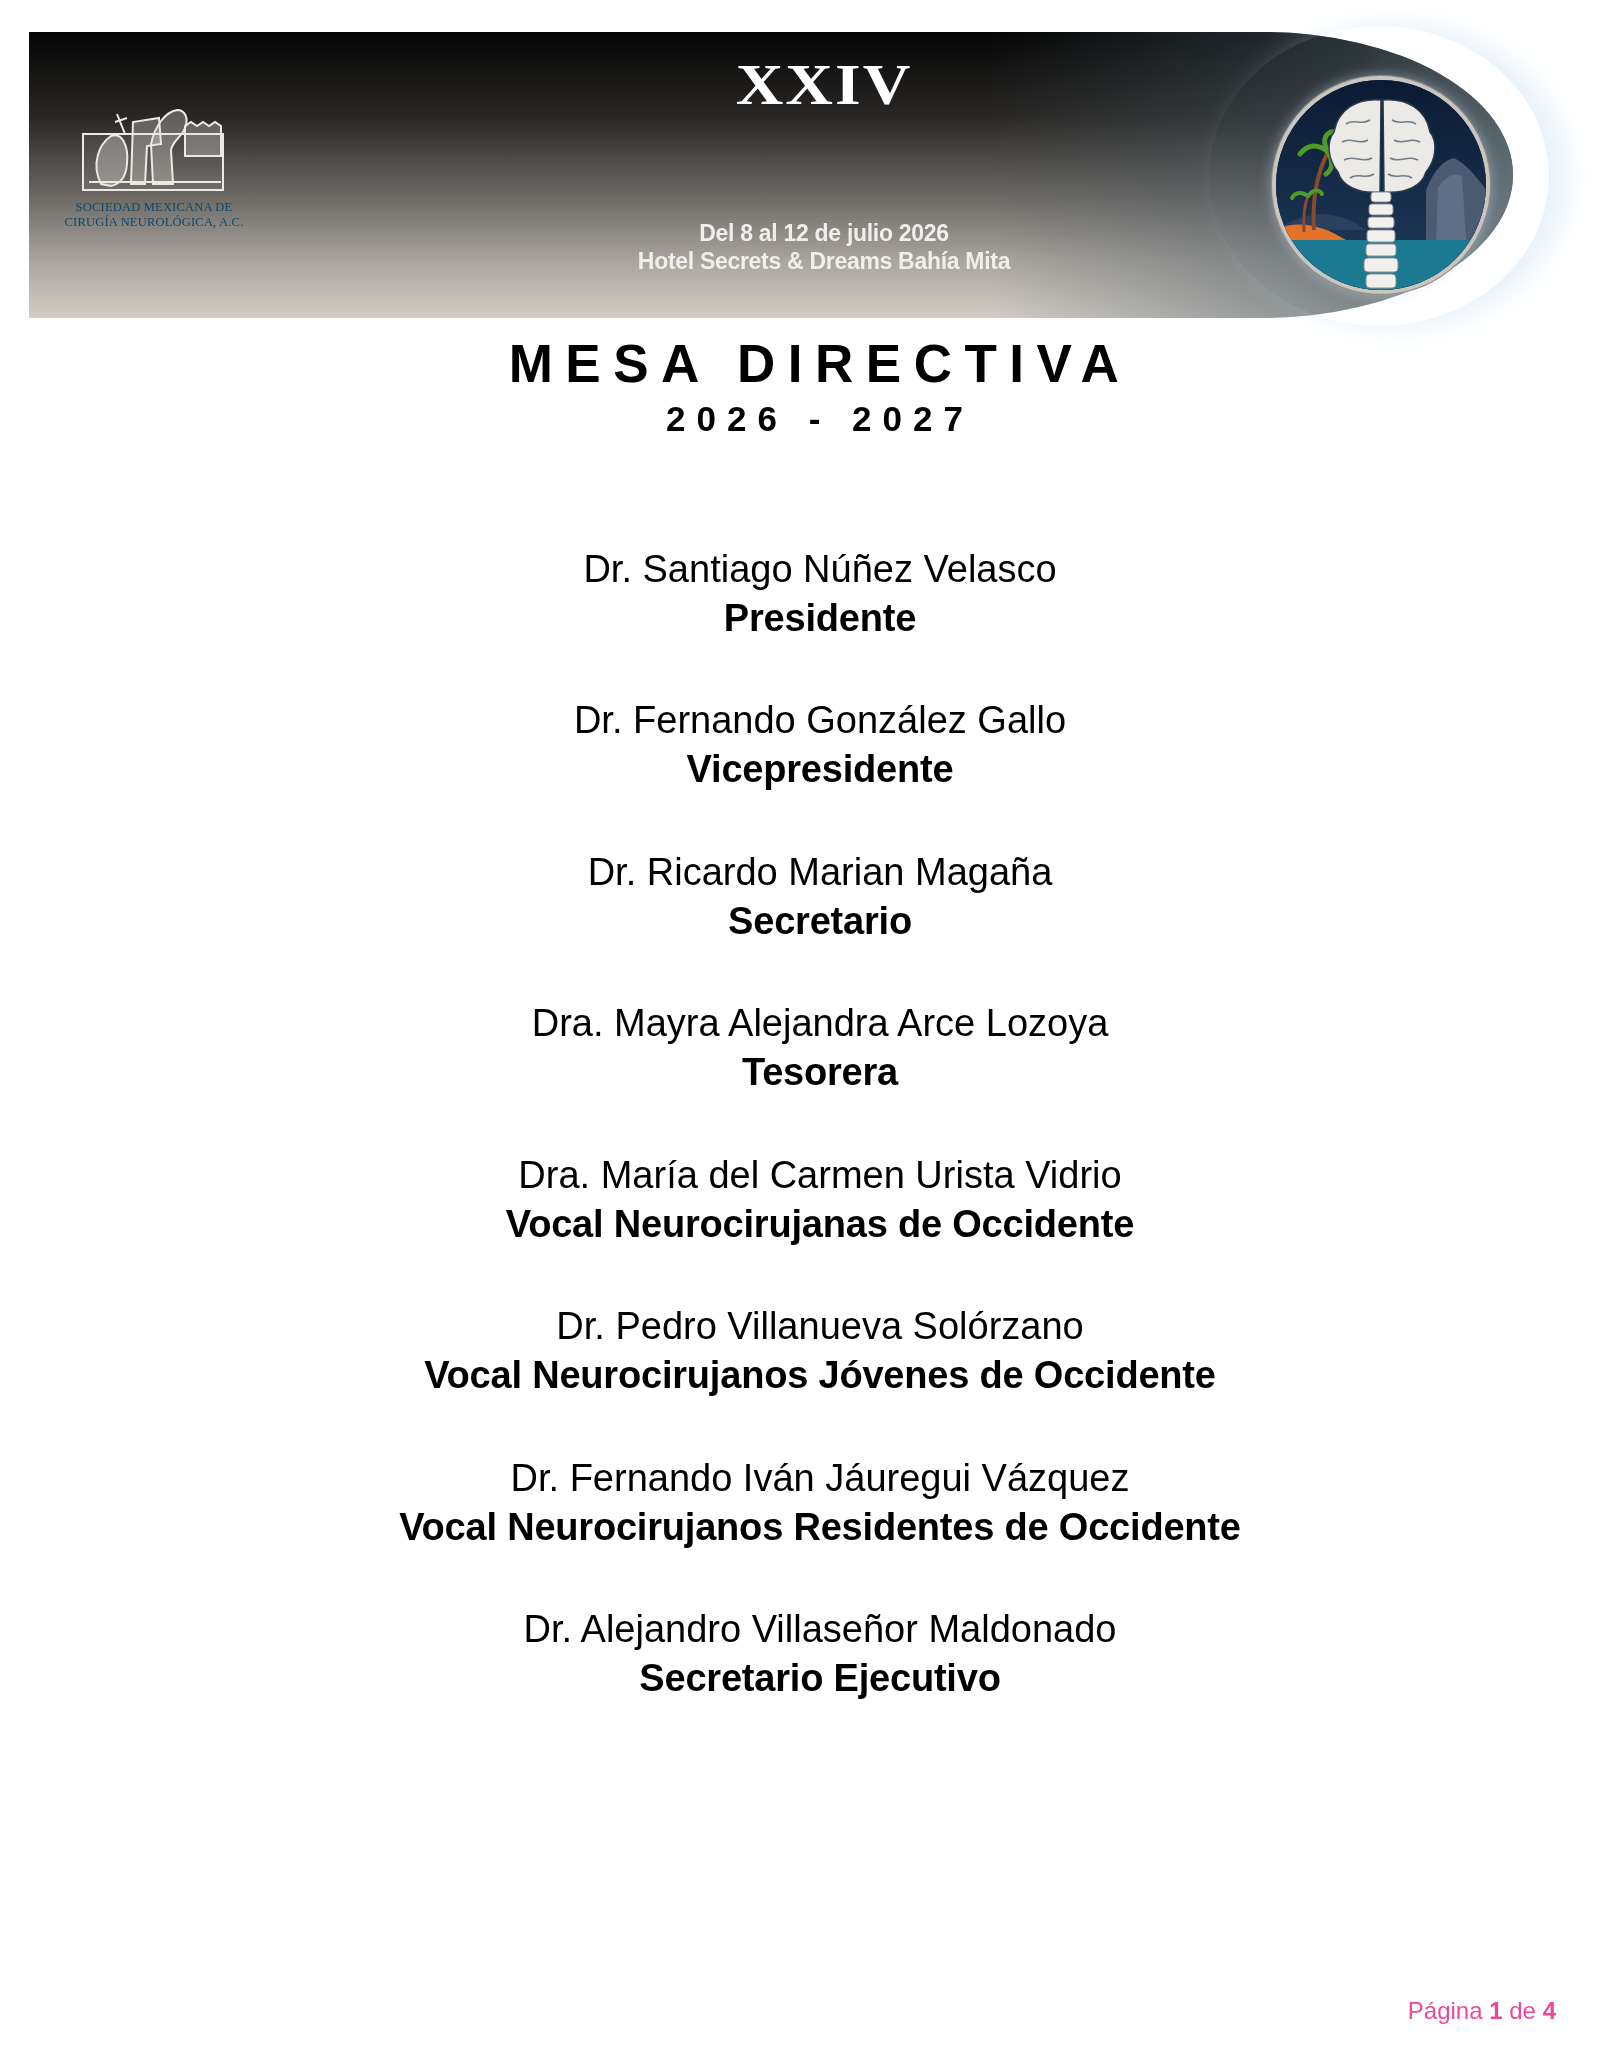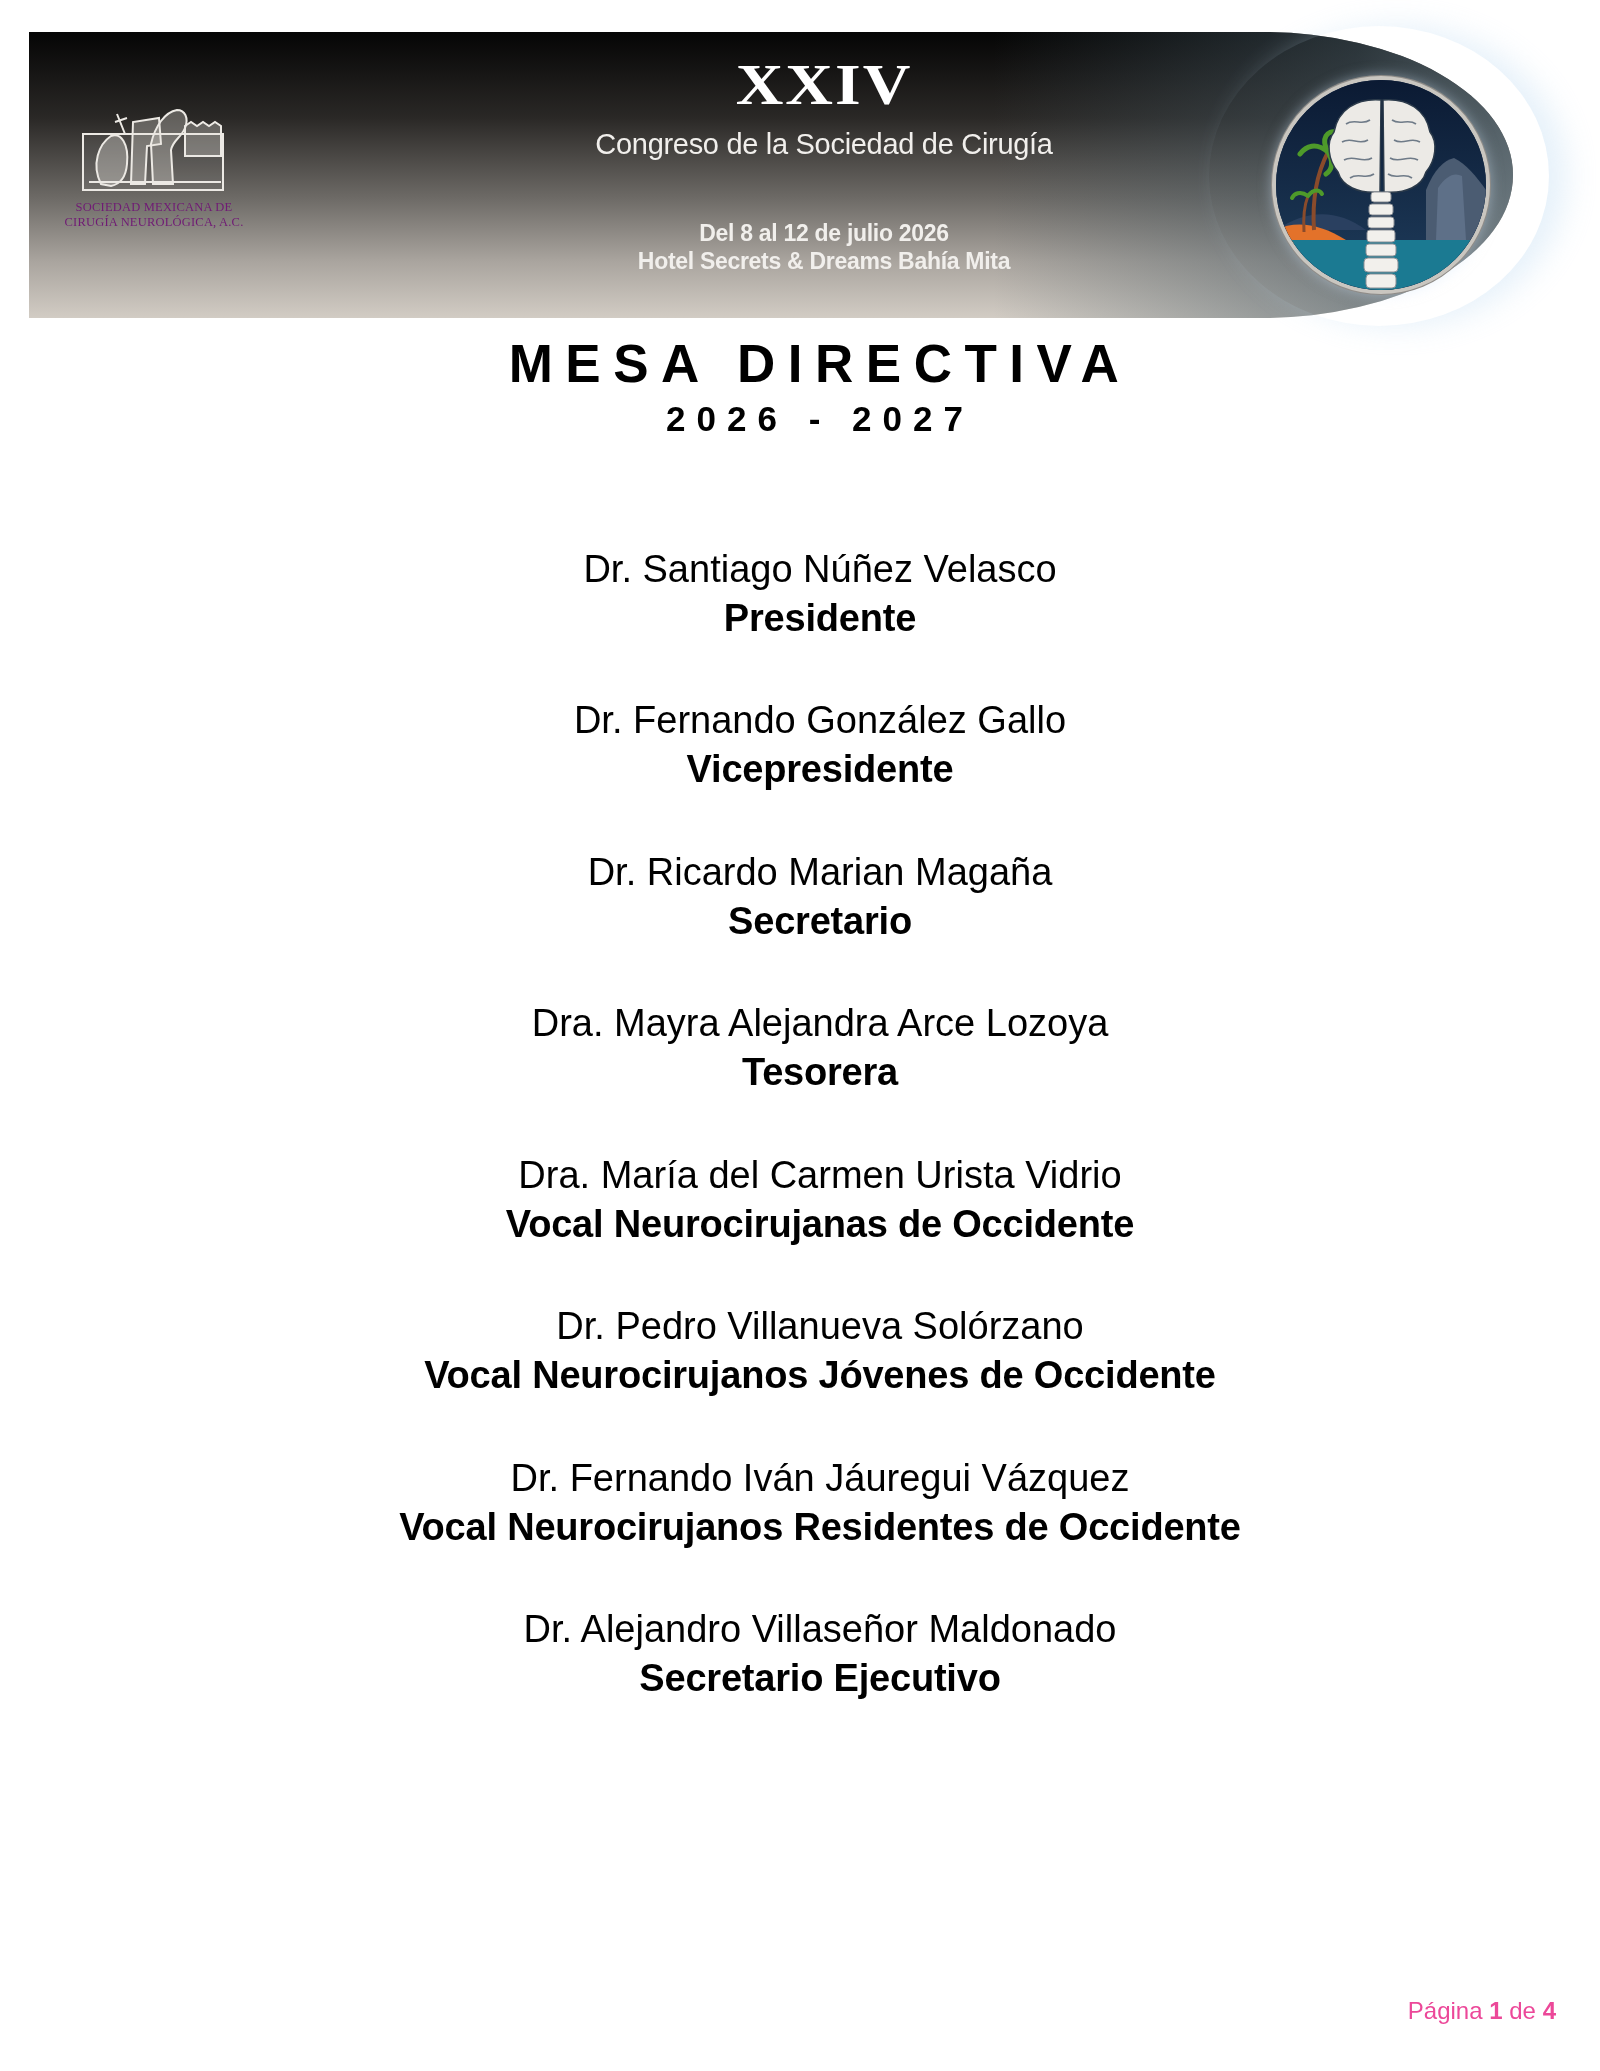"Congreso de la Sociedad de" div.hdr { html: <div>Congreso de la Sociedad de Cirugía</div> -> none }
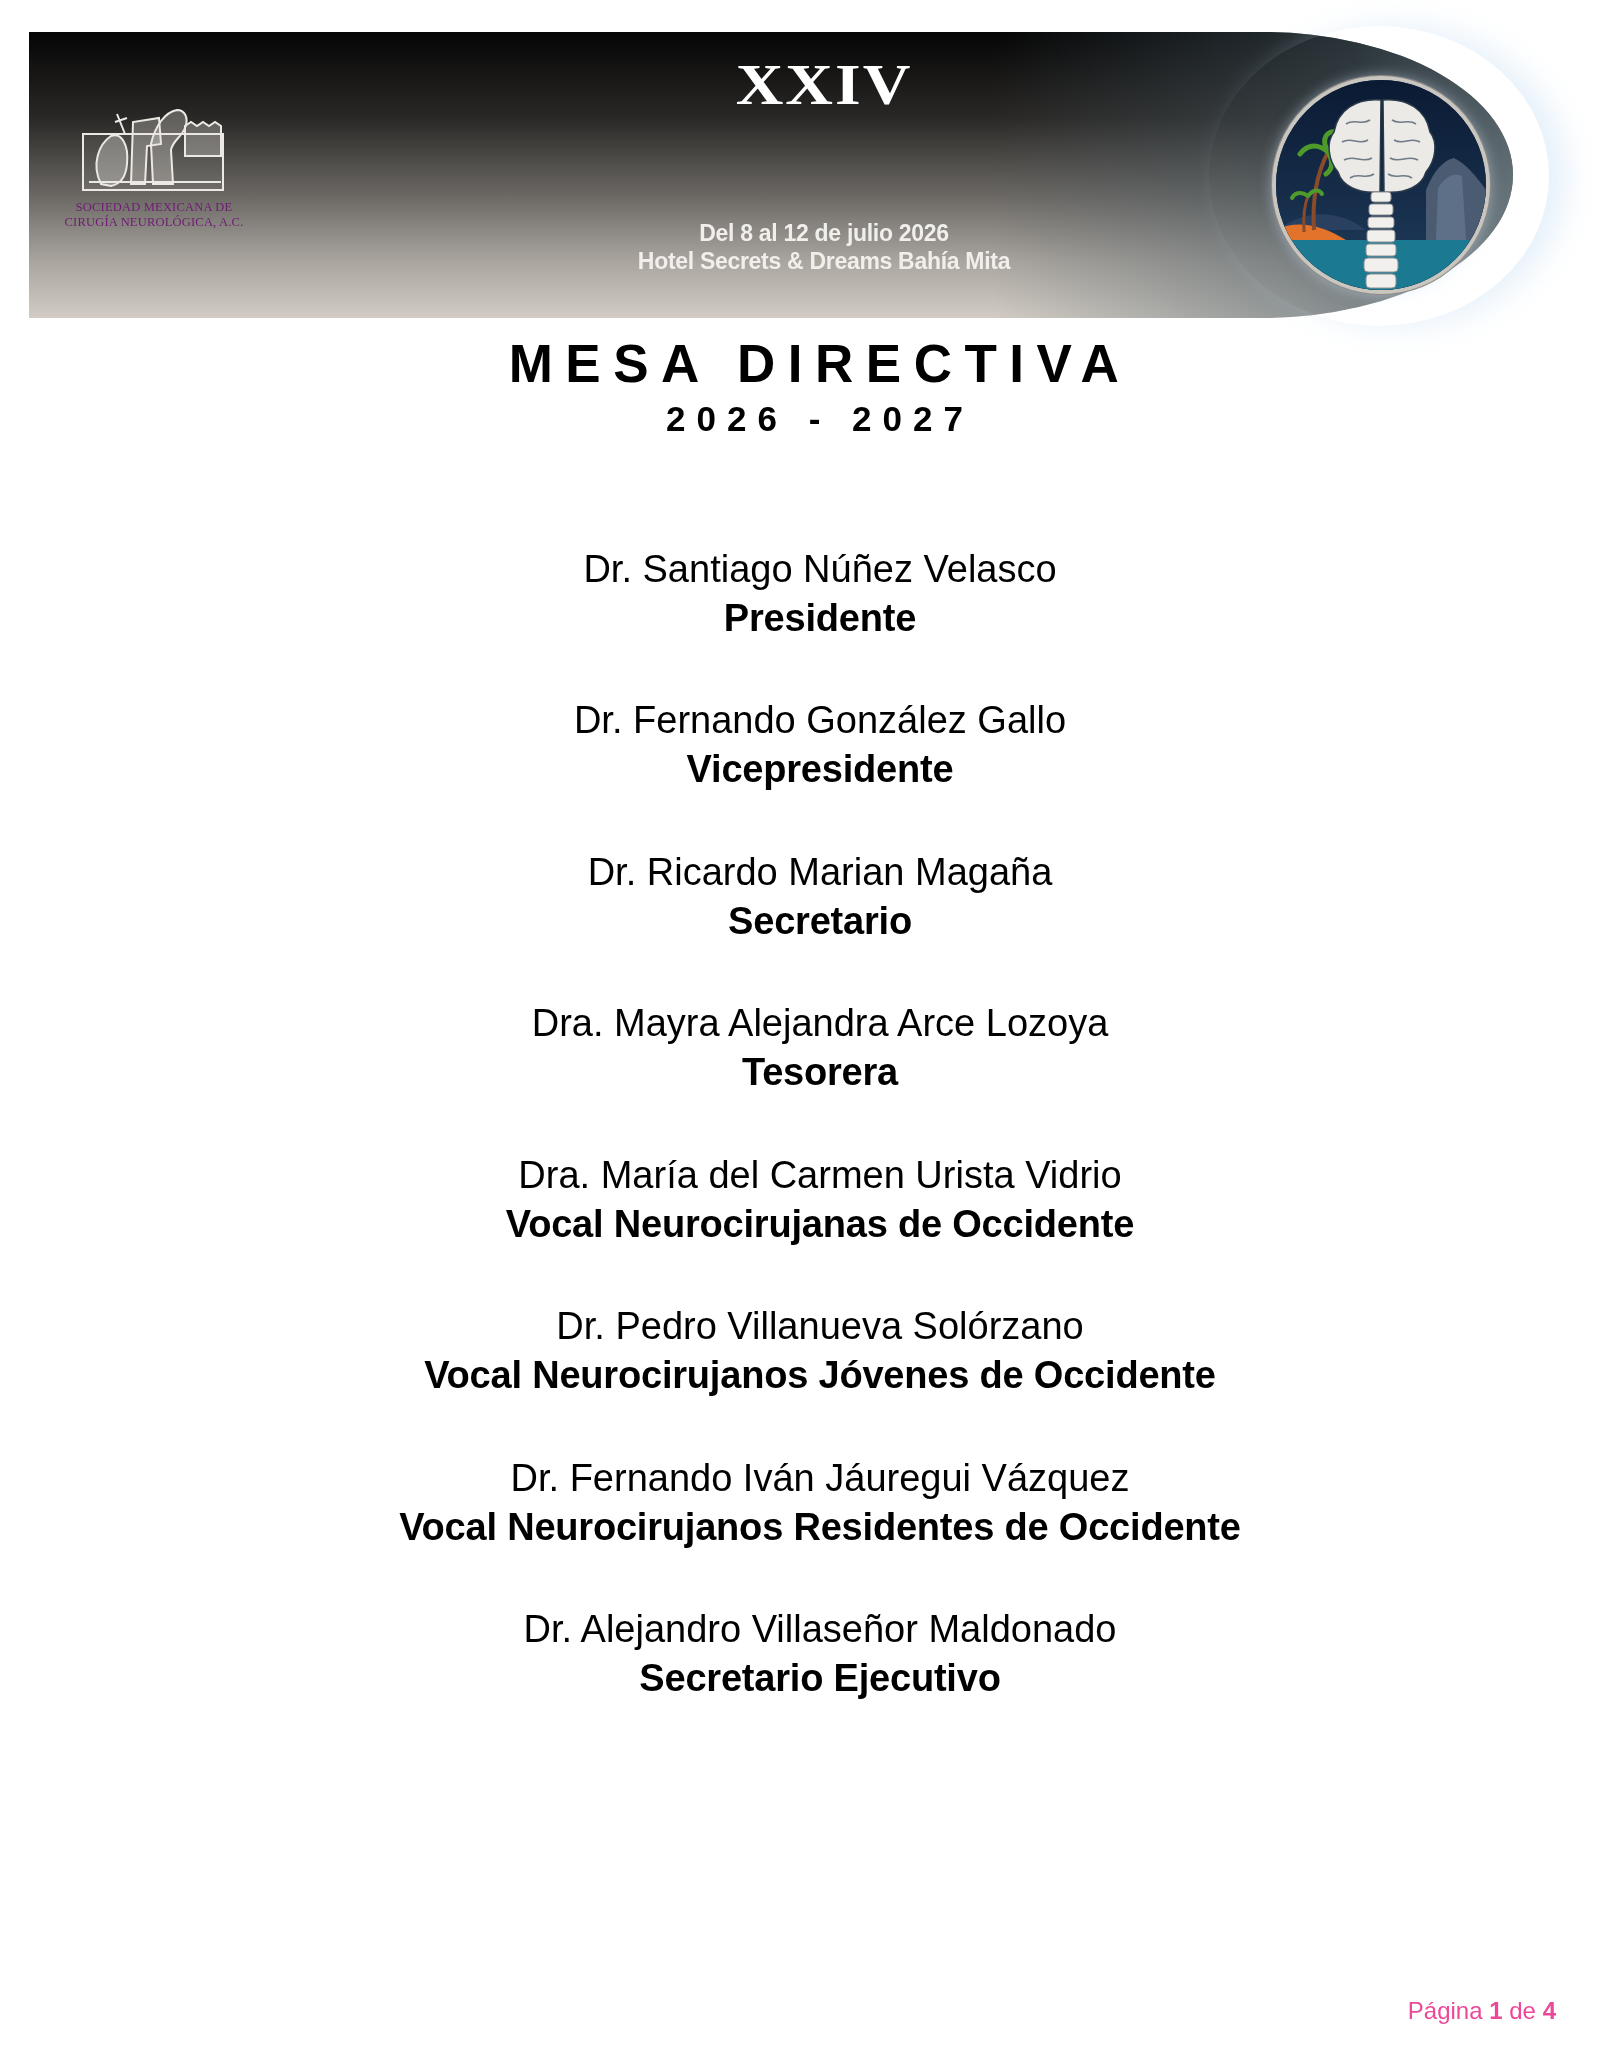"SOCIEDAD MEXICANA DE" .smcn-text { color: #701a75 -> #0c4a6e }
